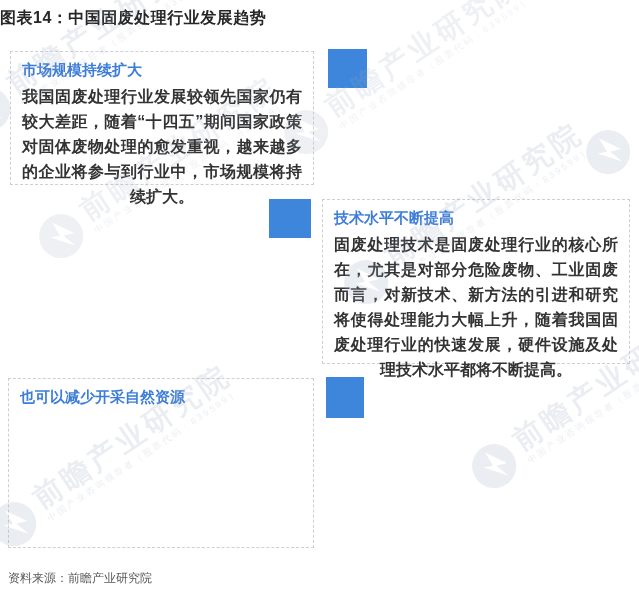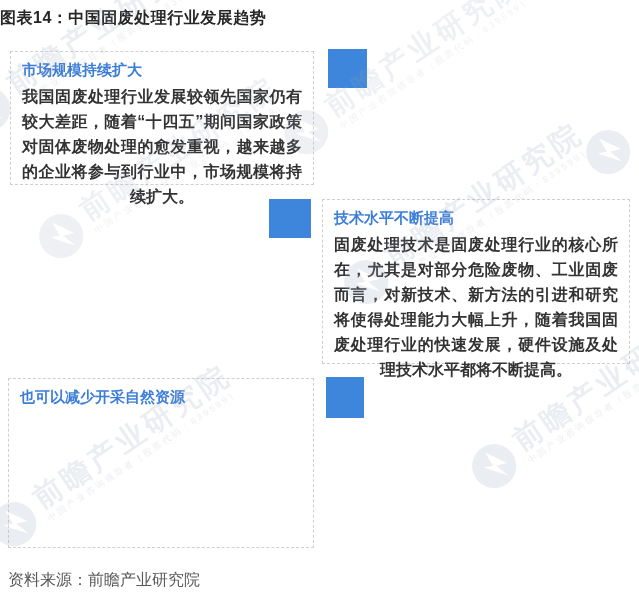"资料来源：前瞻产业研究院" .page-footer { font-size: 16px -> 12px }
